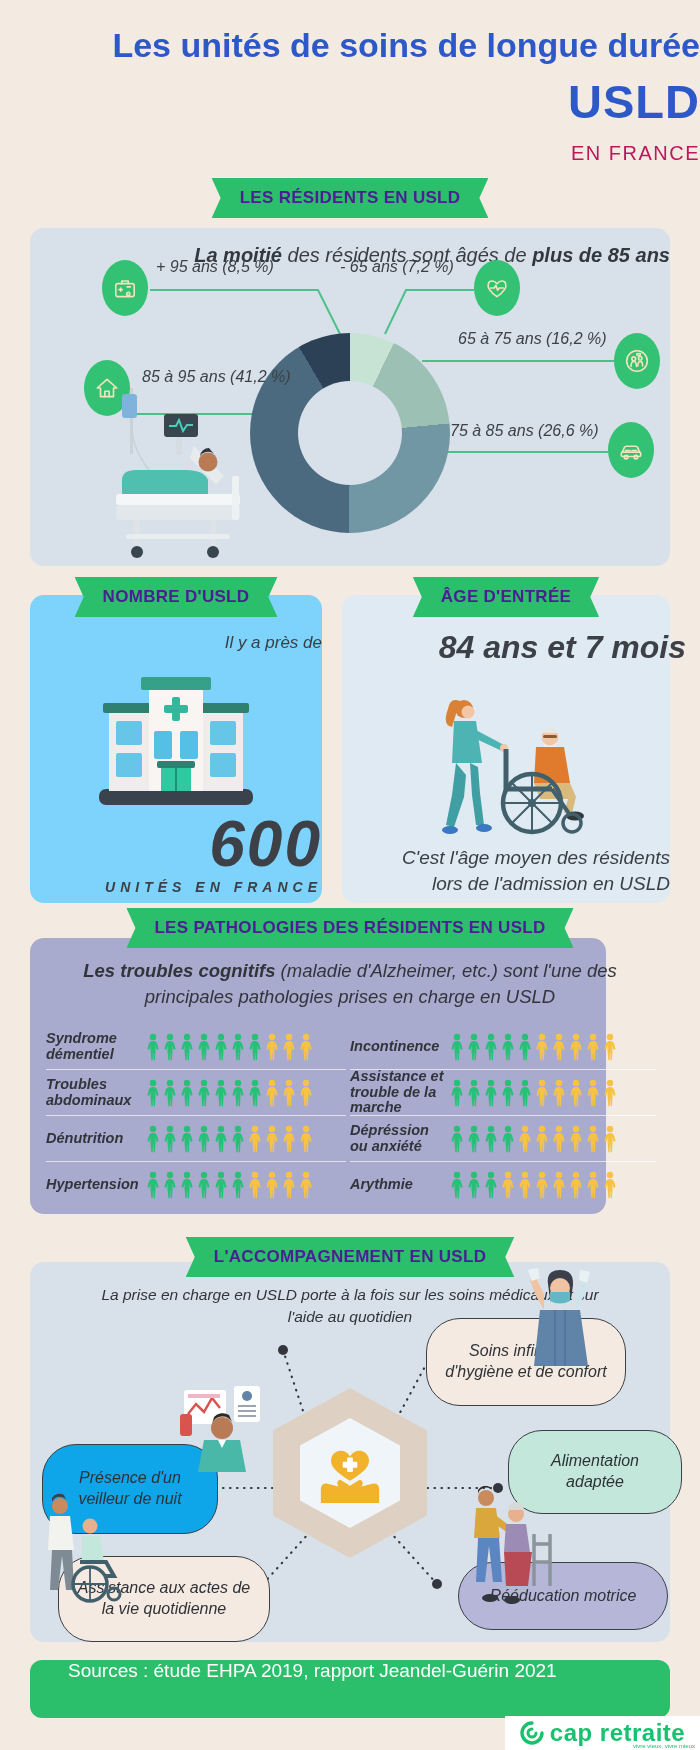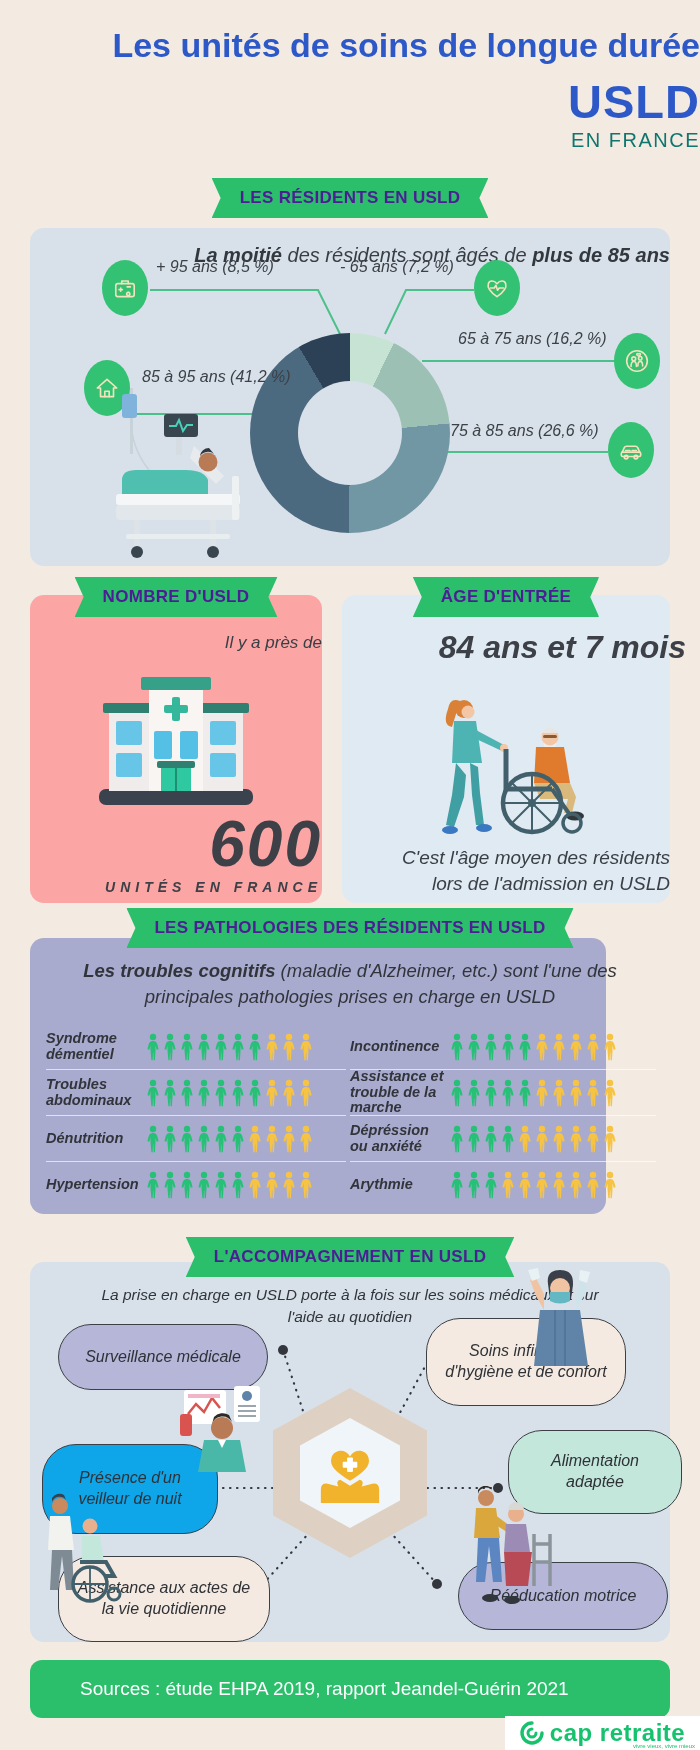"EN FRANCE" .subtitle { color: #0f766e -> #be185d; top: 129px -> 142px }
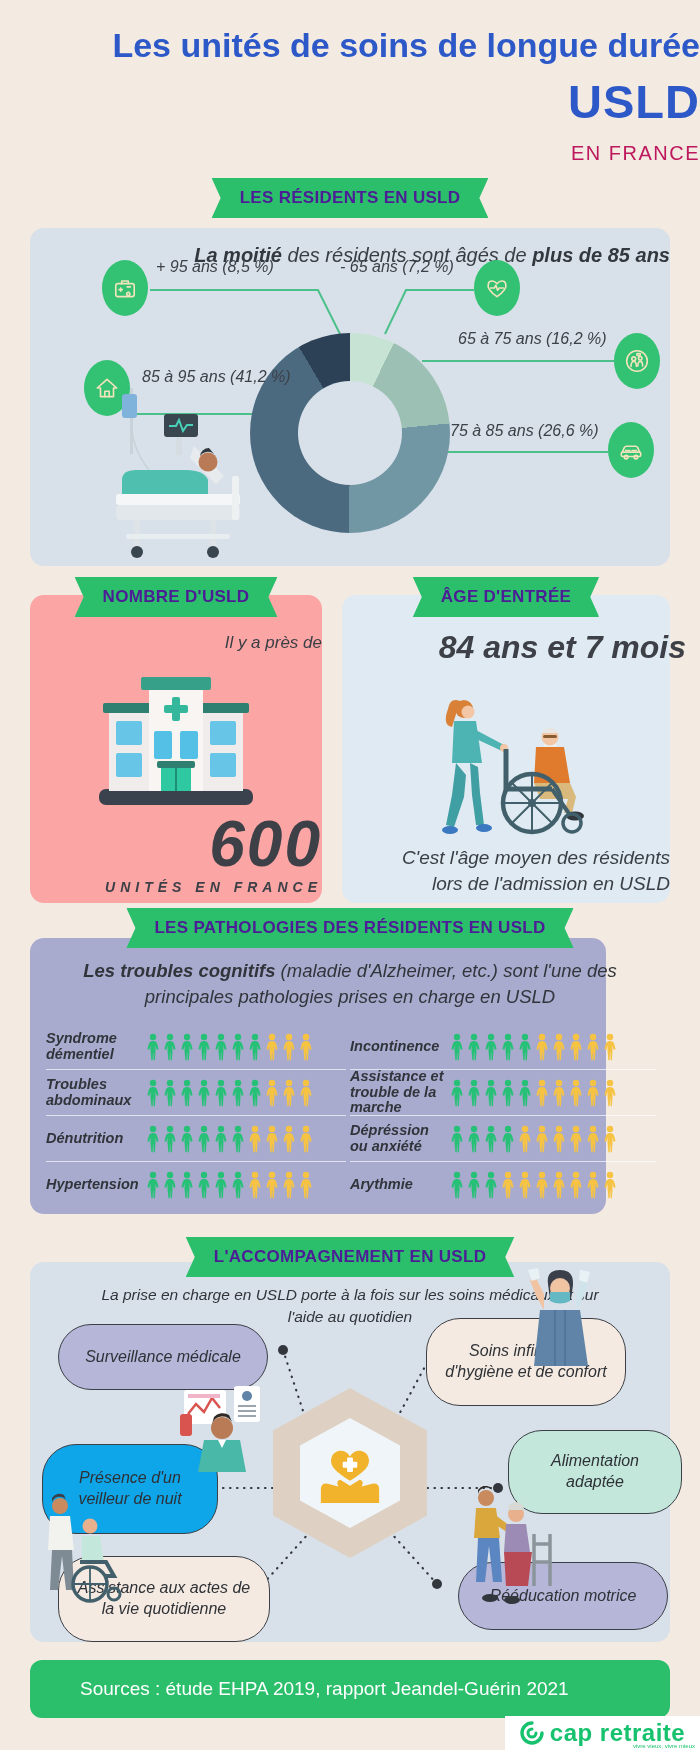"Il y a près de" .card-mint { background: #fca5a5 -> #7dd3fc }
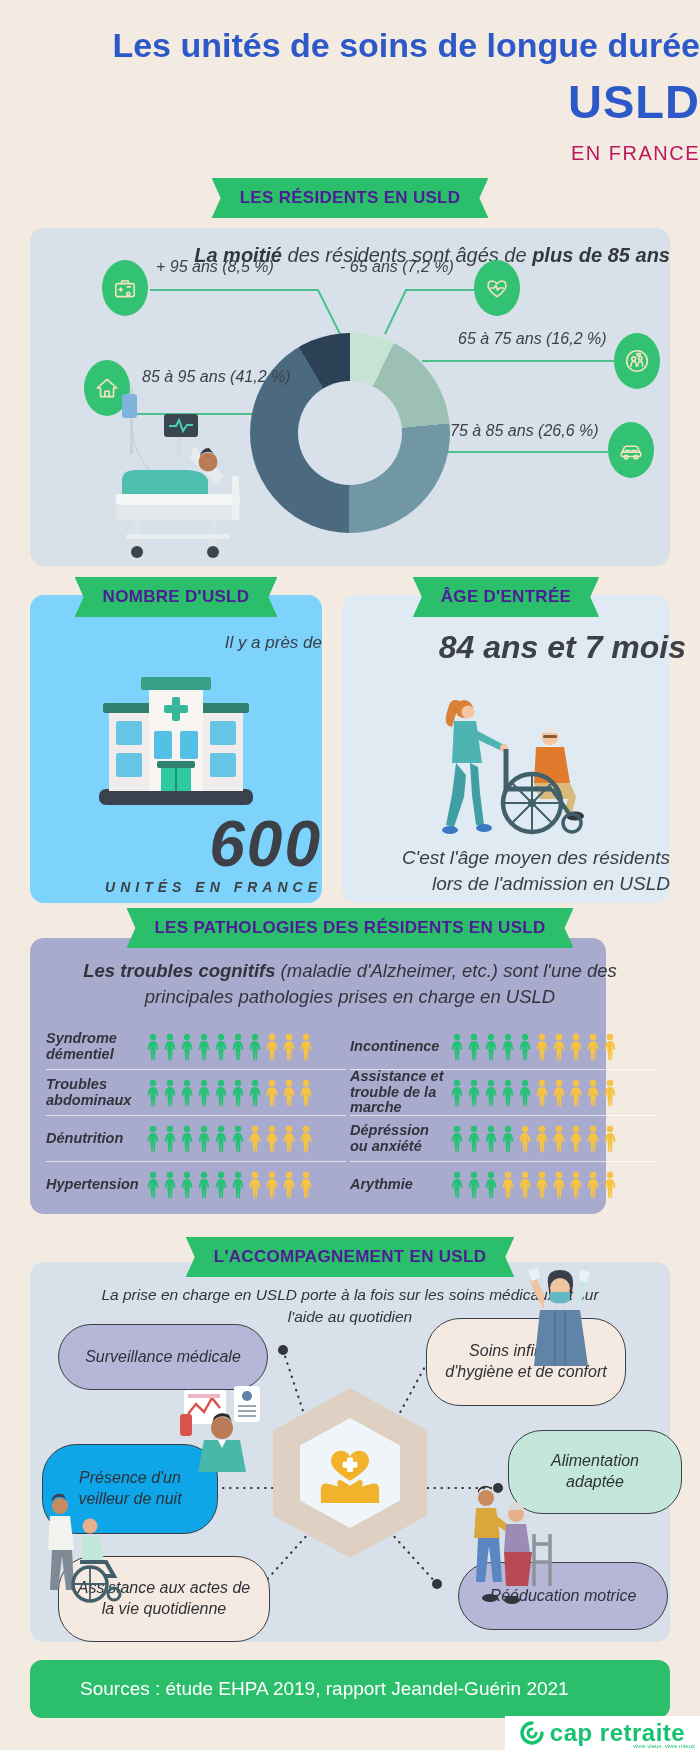"Surveillance médicale" div.bubble { html: <div>Surveillance médicale</div> -> none }
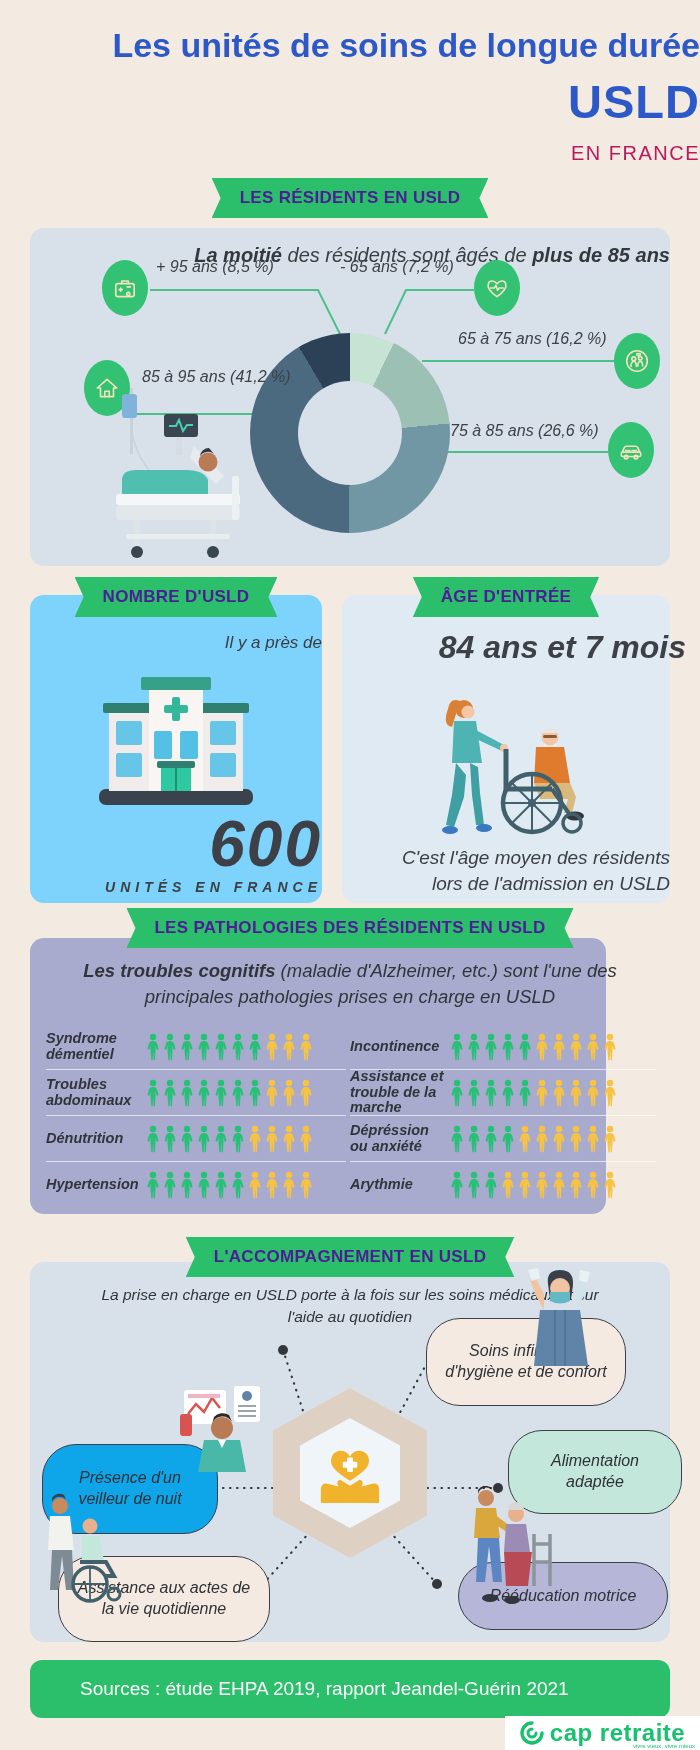"Sources : étude EHPA 2019," .sources { align-items: center -> flex-start; padding-left: 50px -> 38px }
